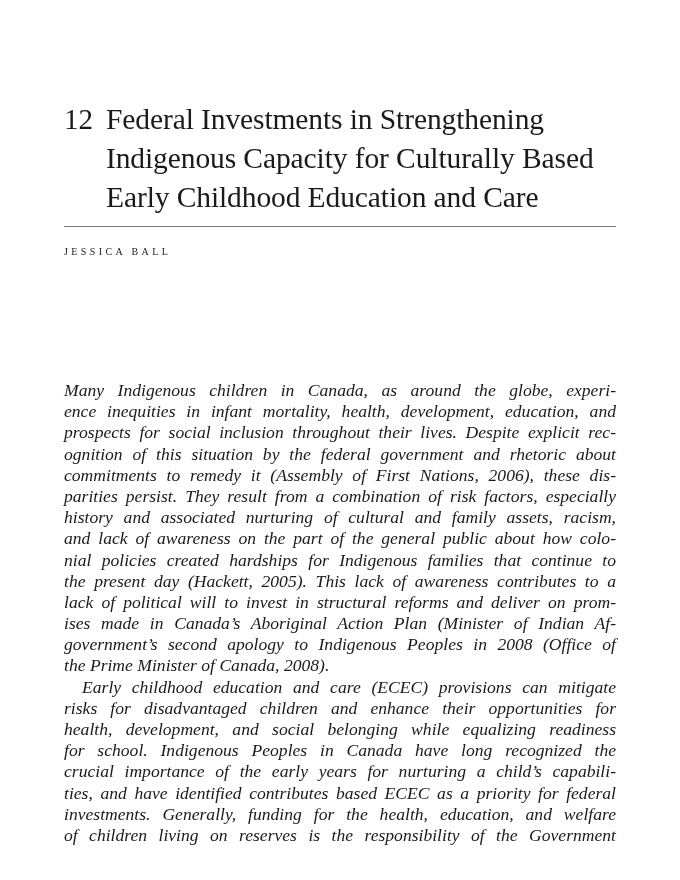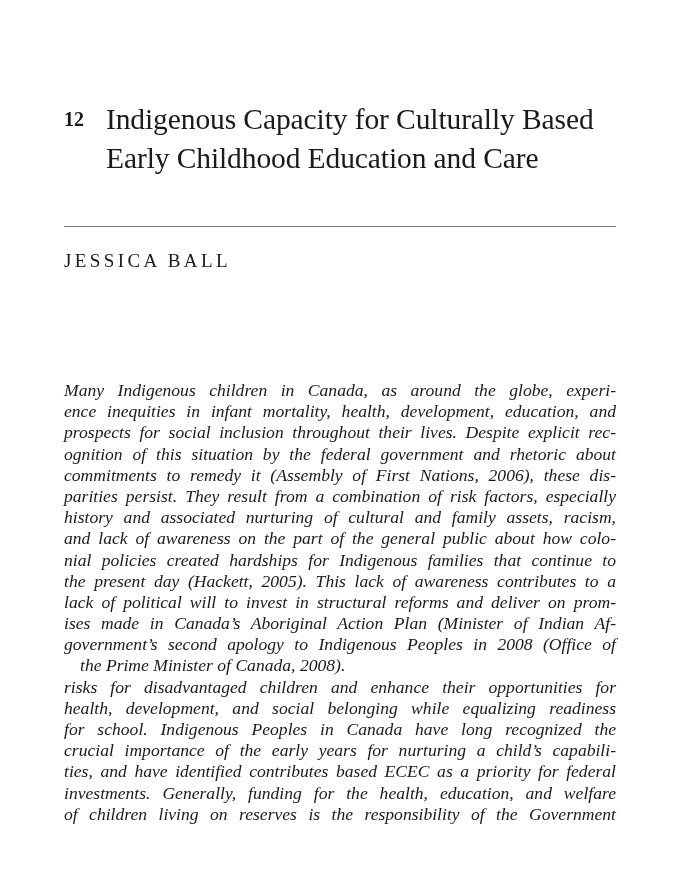"12" .chapter-number { font-size: 20px -> 29px; font-weight: bold -> normal }
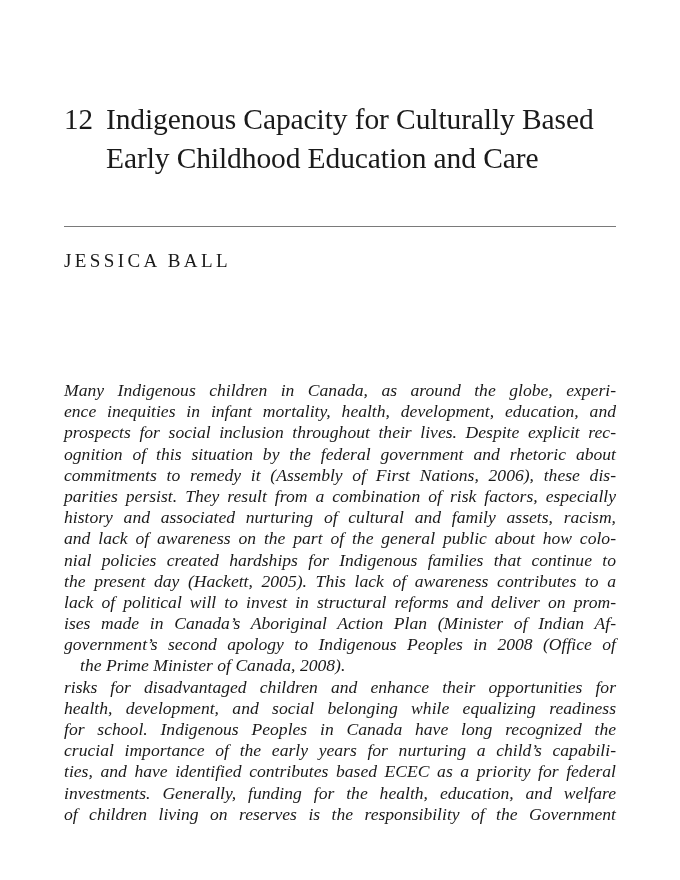"Federal Investments in Strengthening" div { html: none -> <div>Federal Investments in Strengthening</div> }
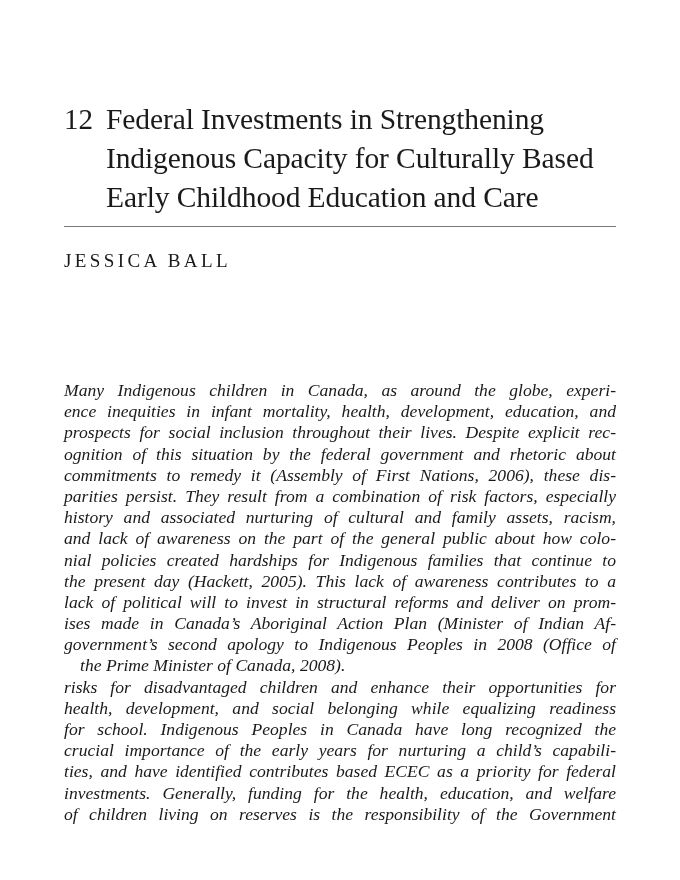"JESSICA BALL" .author { font-size: 19px -> 10px; top: 251px -> 242px }
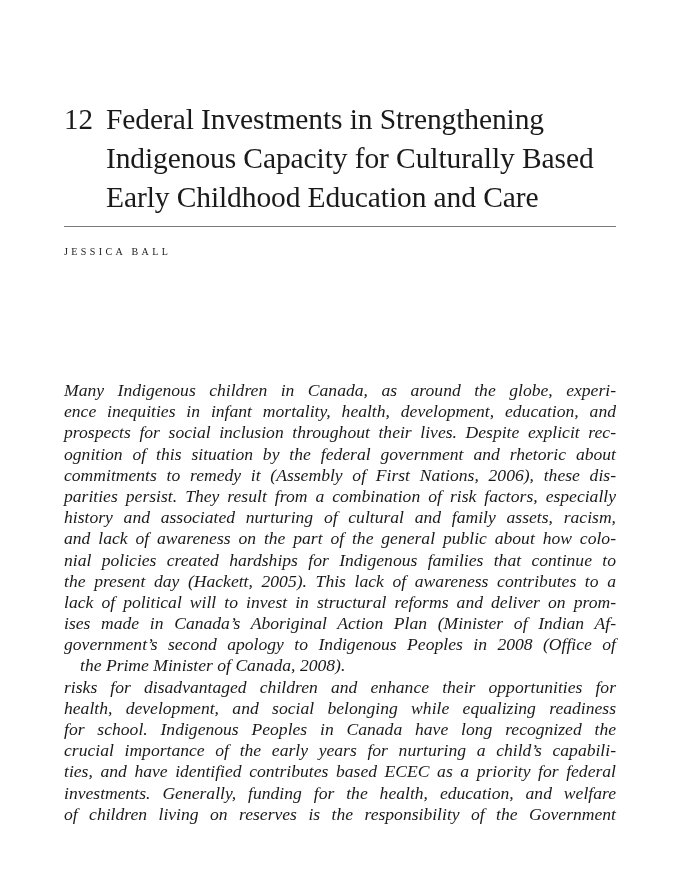"the Prime Minister of Canada," .line.last { margin-left: 16px -> none }
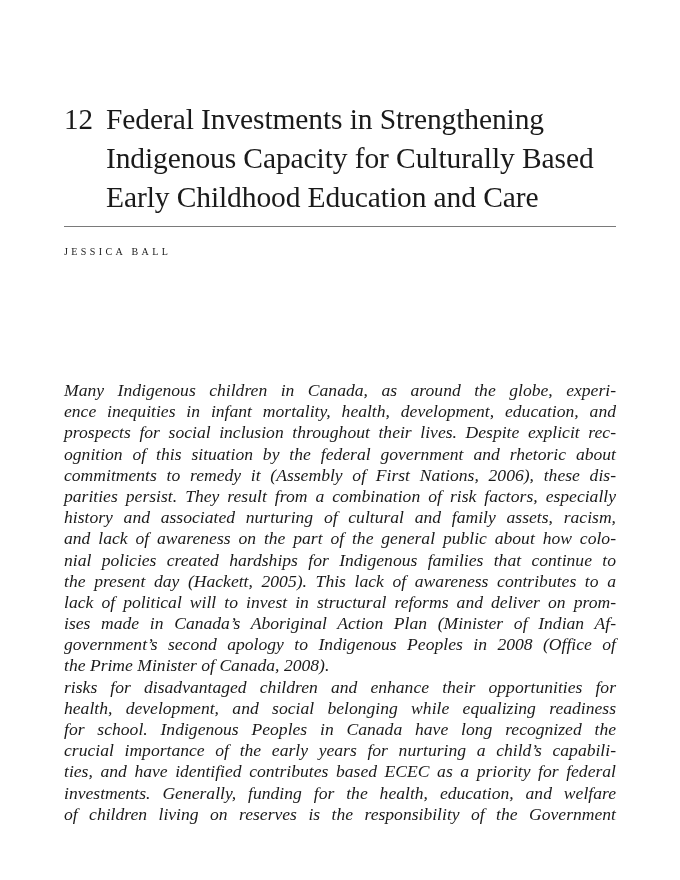"Early childhood education and care (ECEC)" span.line { html: none -> <span>Early childhood education and care (ECEC) provisions can mitigate</span> }
